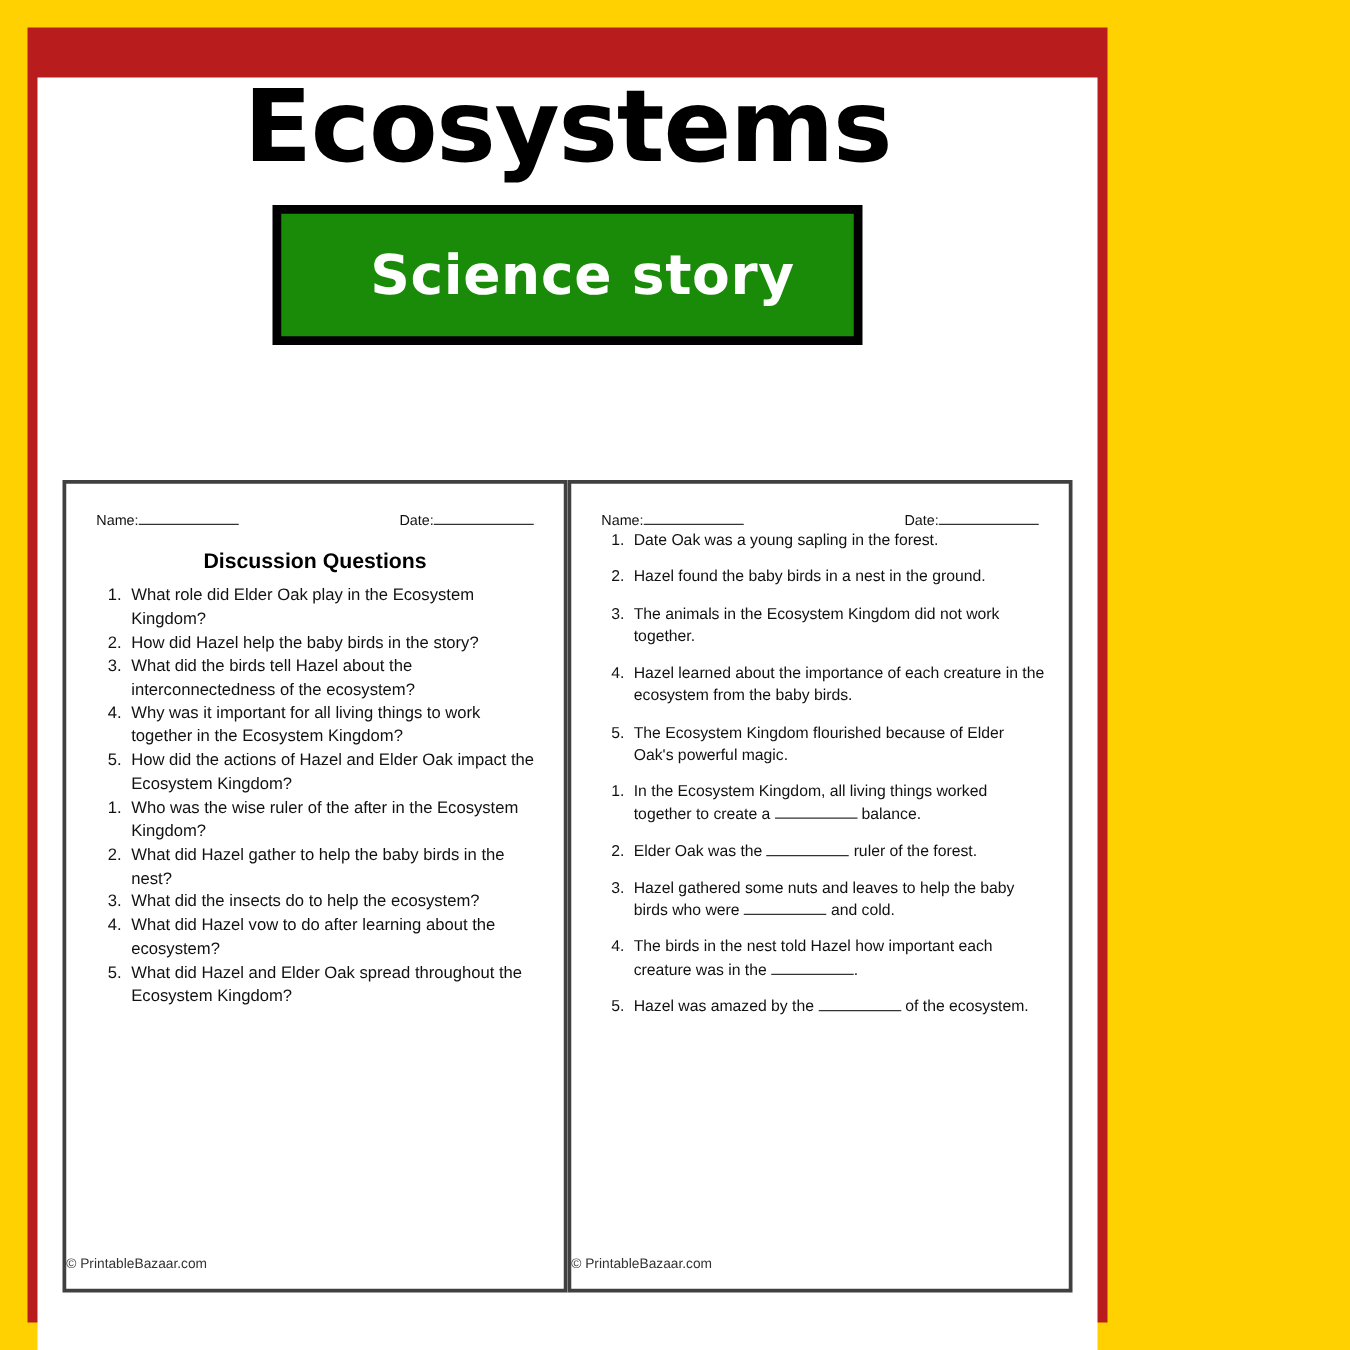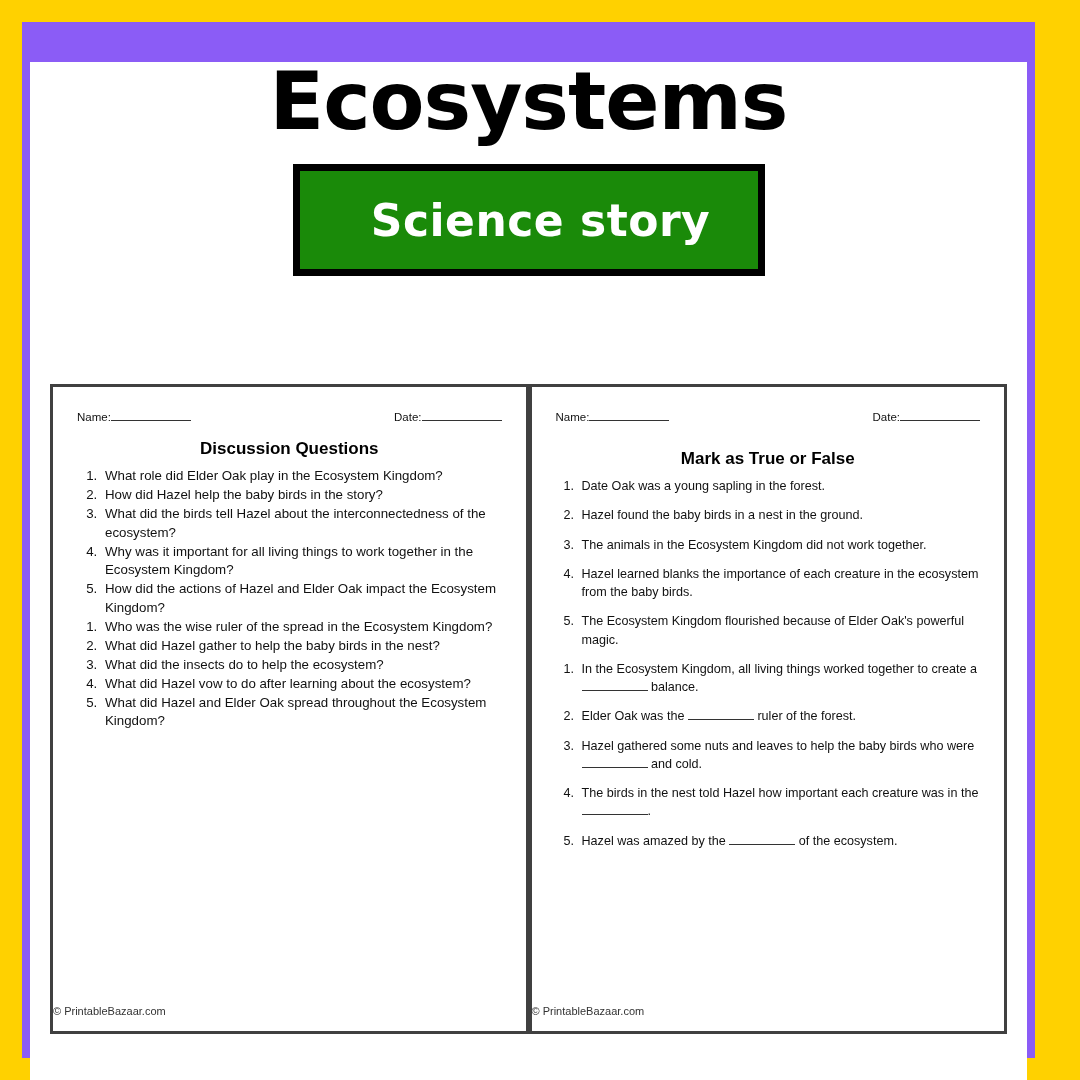"Ecosystems" .page-frame { background: #8b5cf6 -> #b91c1c; width: 1013px -> 864px }
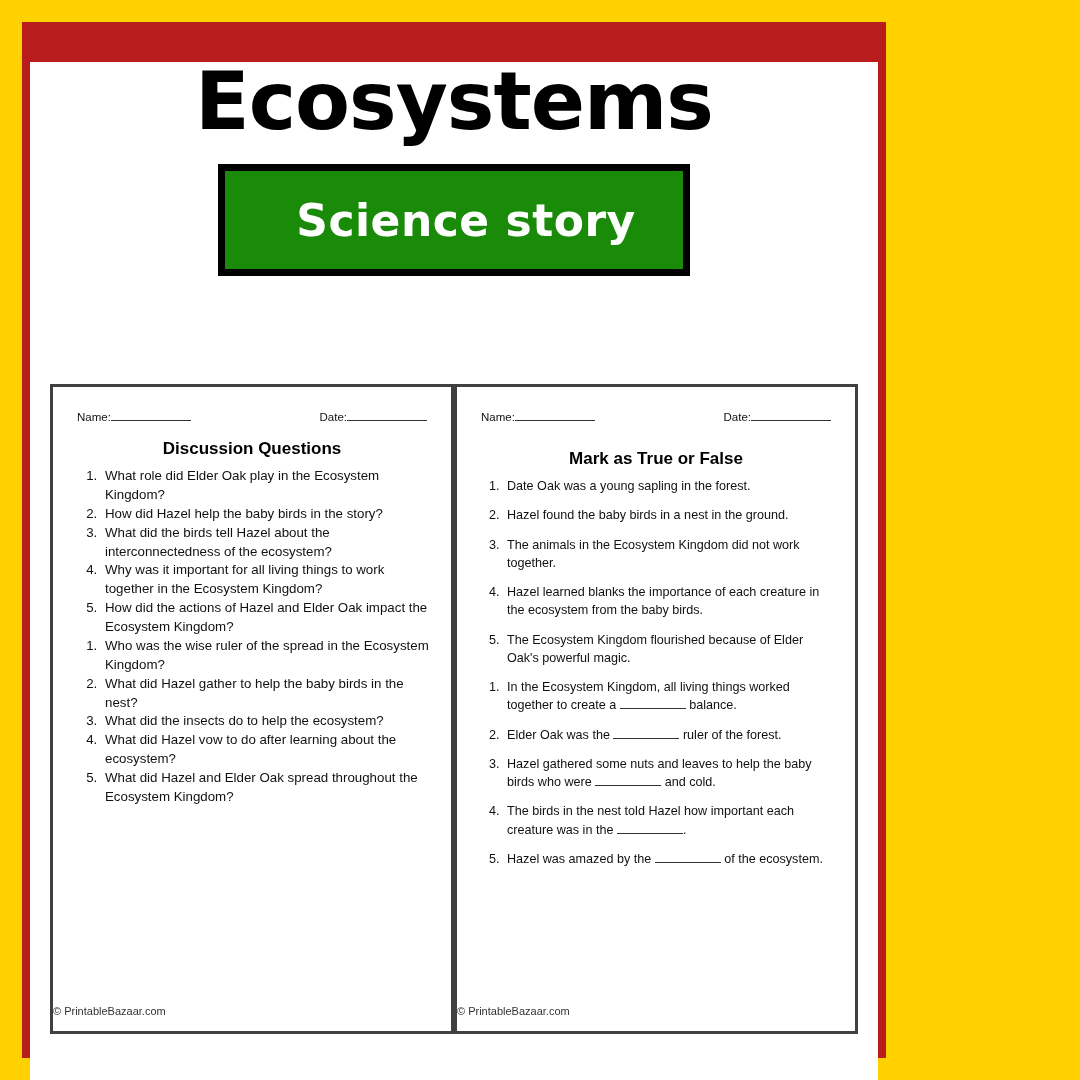"Mark as True or False" div.section-title { html: <div>Mark as True or False</div> -> none }
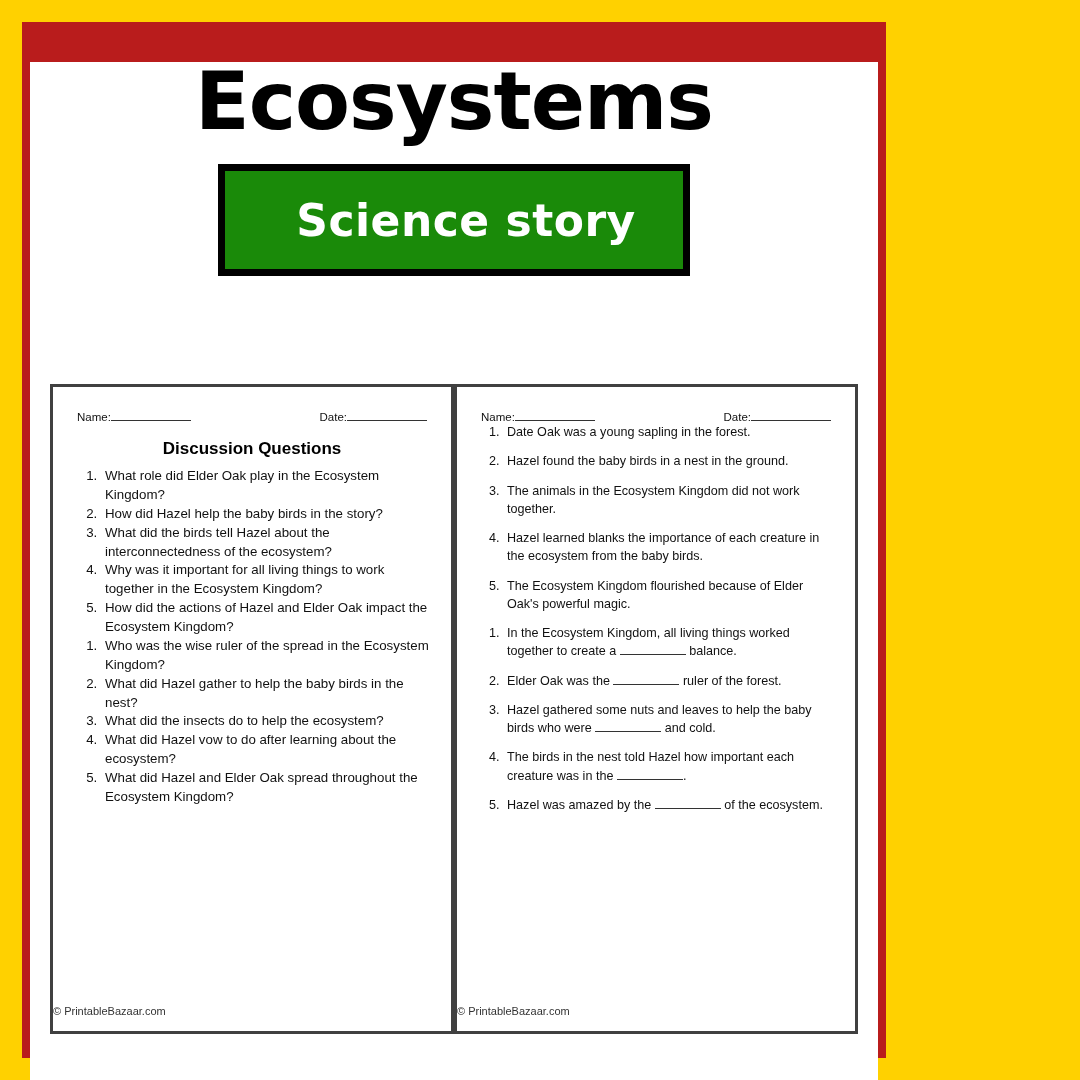"Hazel learned blanks the importance" li { text: blanks -> about }
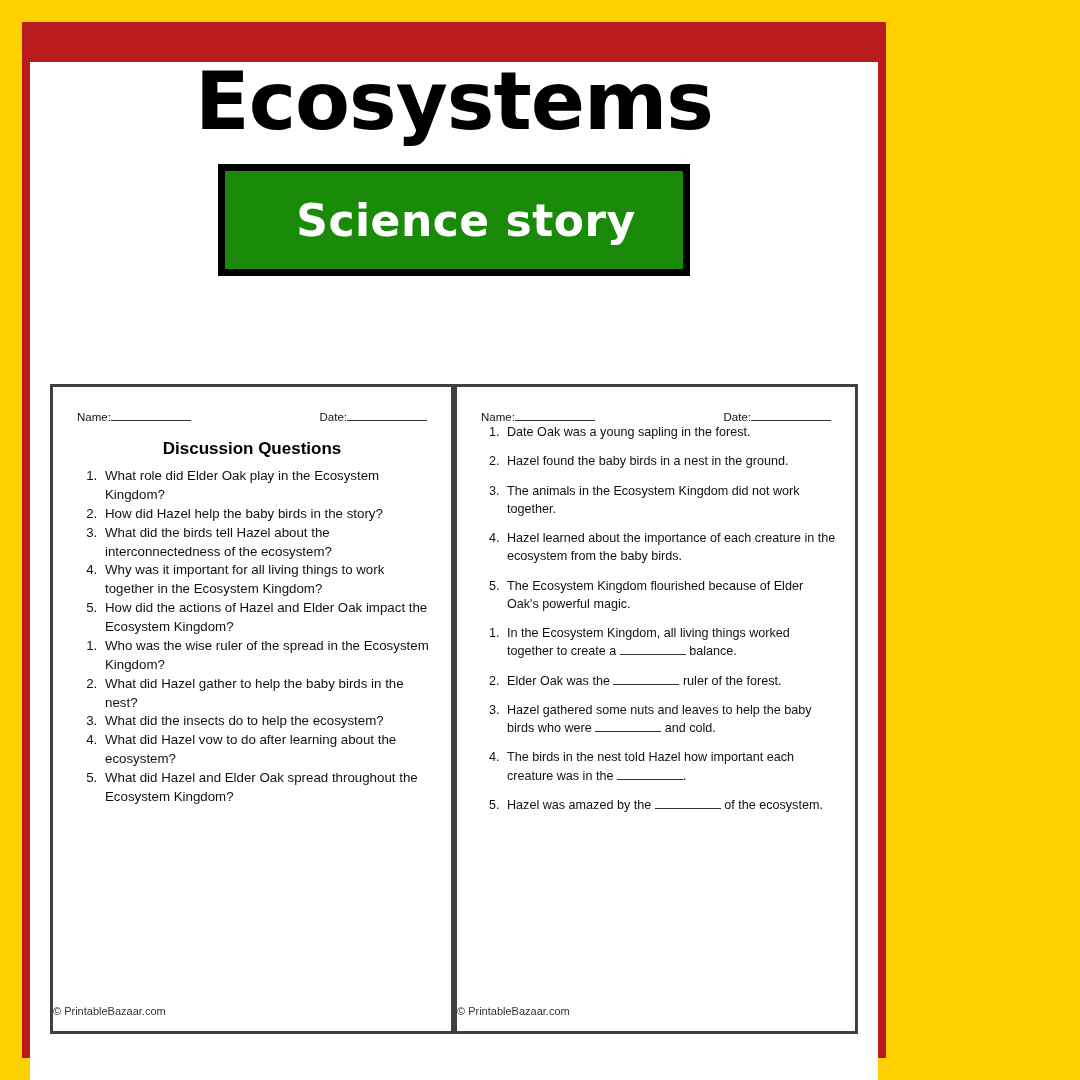"Who was the wise ruler" li { text: spread -> after }
